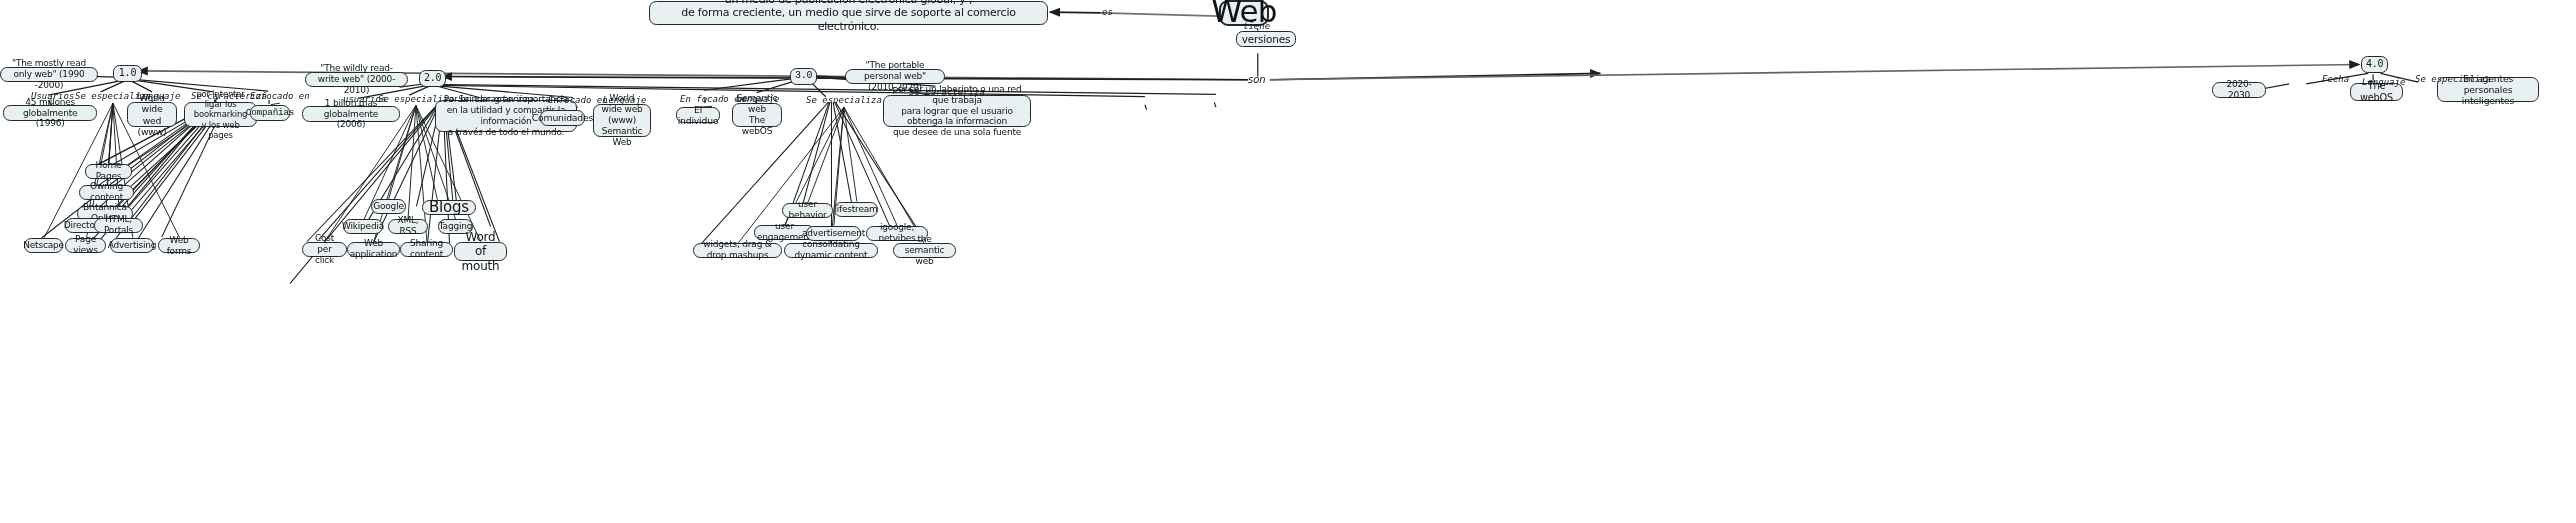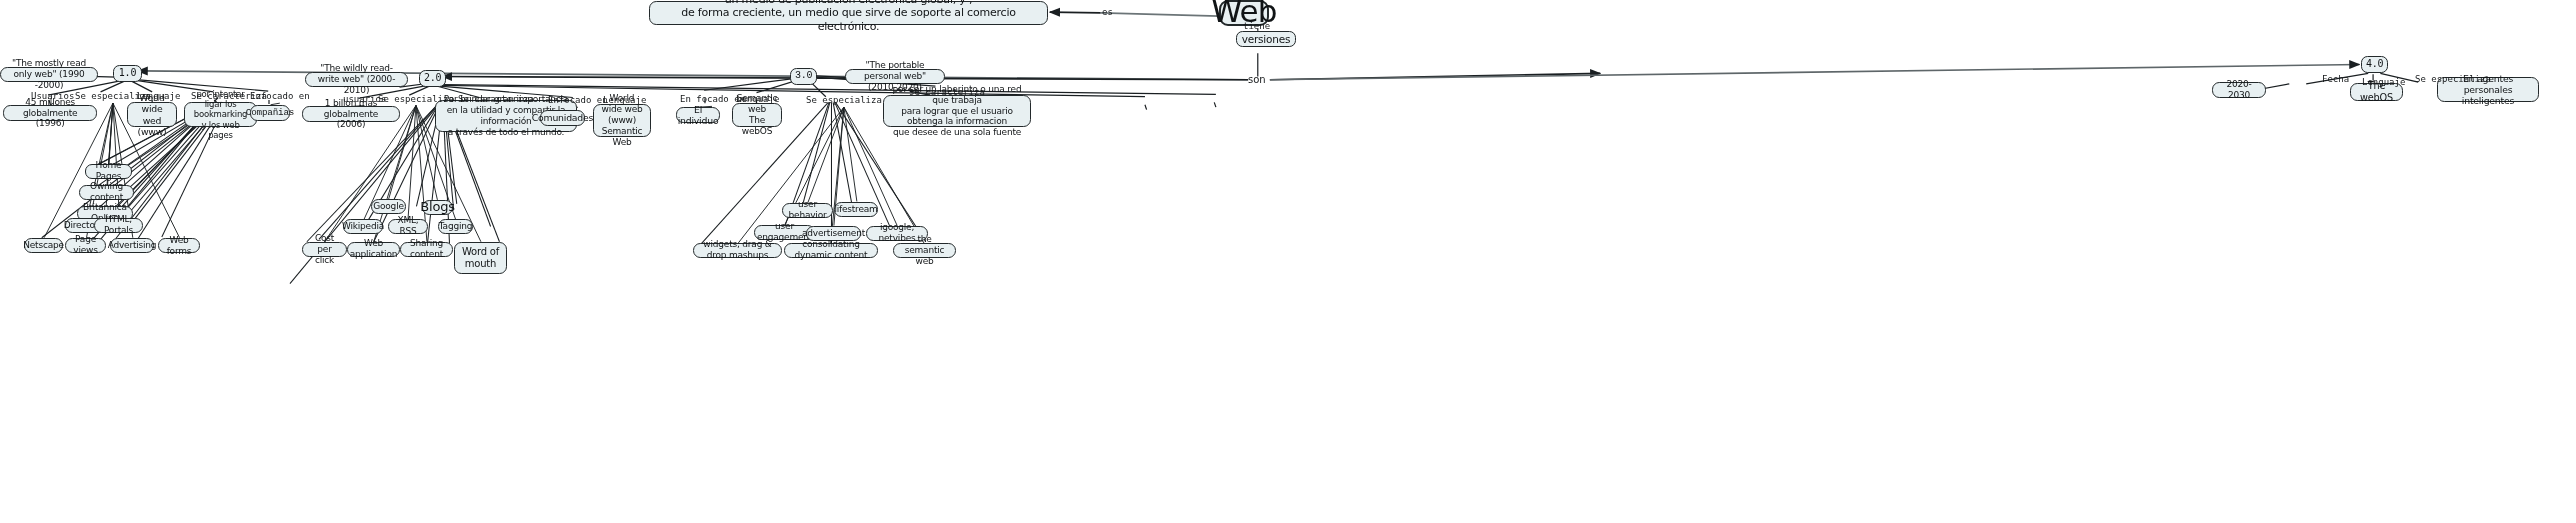"es" .elabel { font-style: none -> italic }
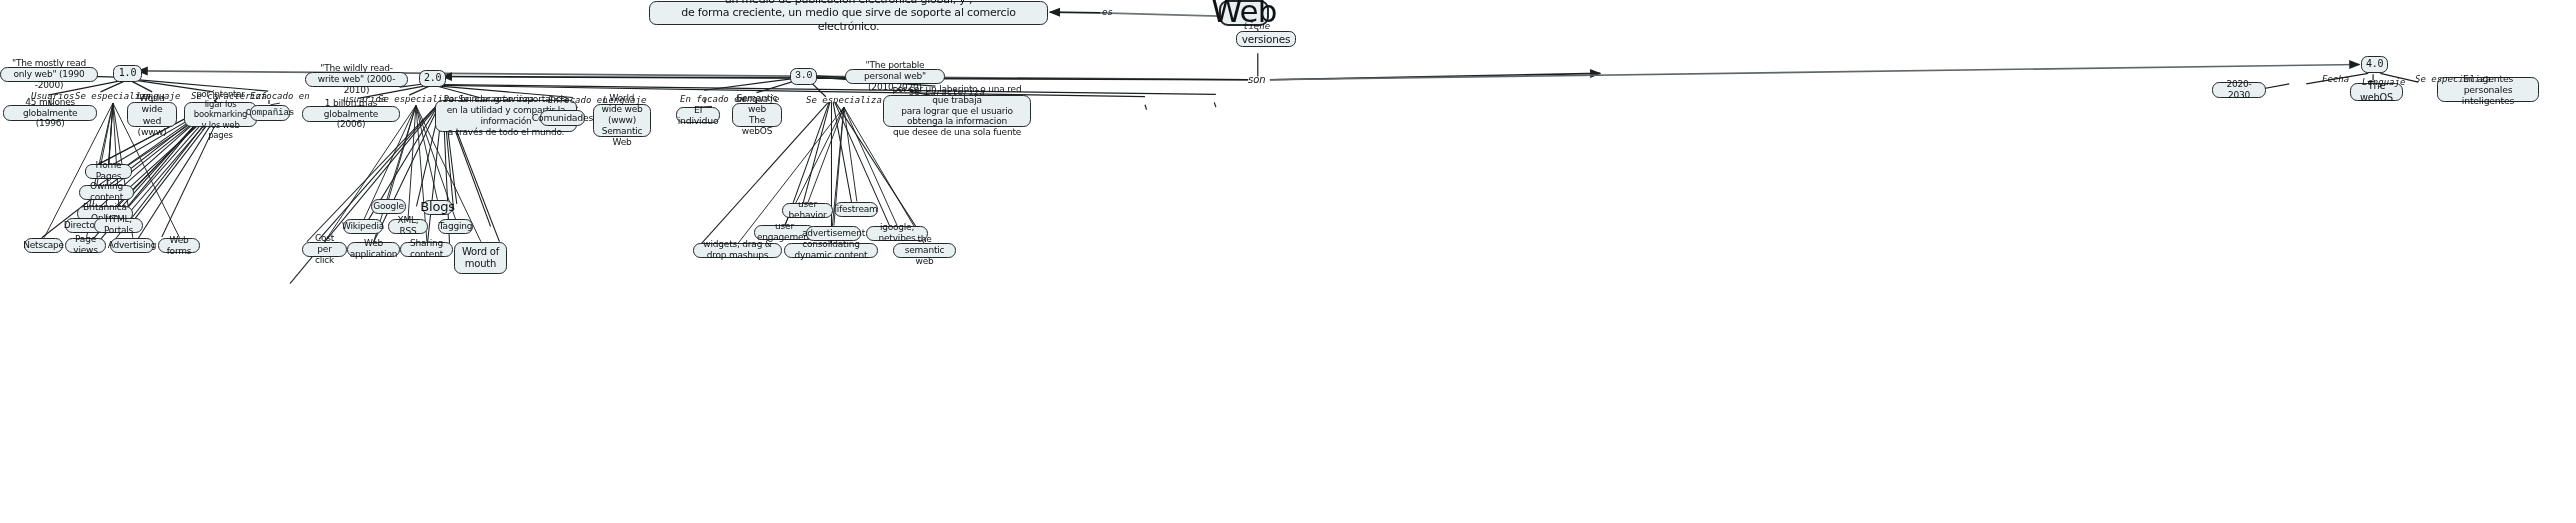"Blogs" div.node { font-size: 13px -> 15px; width: 31px -> 54px }
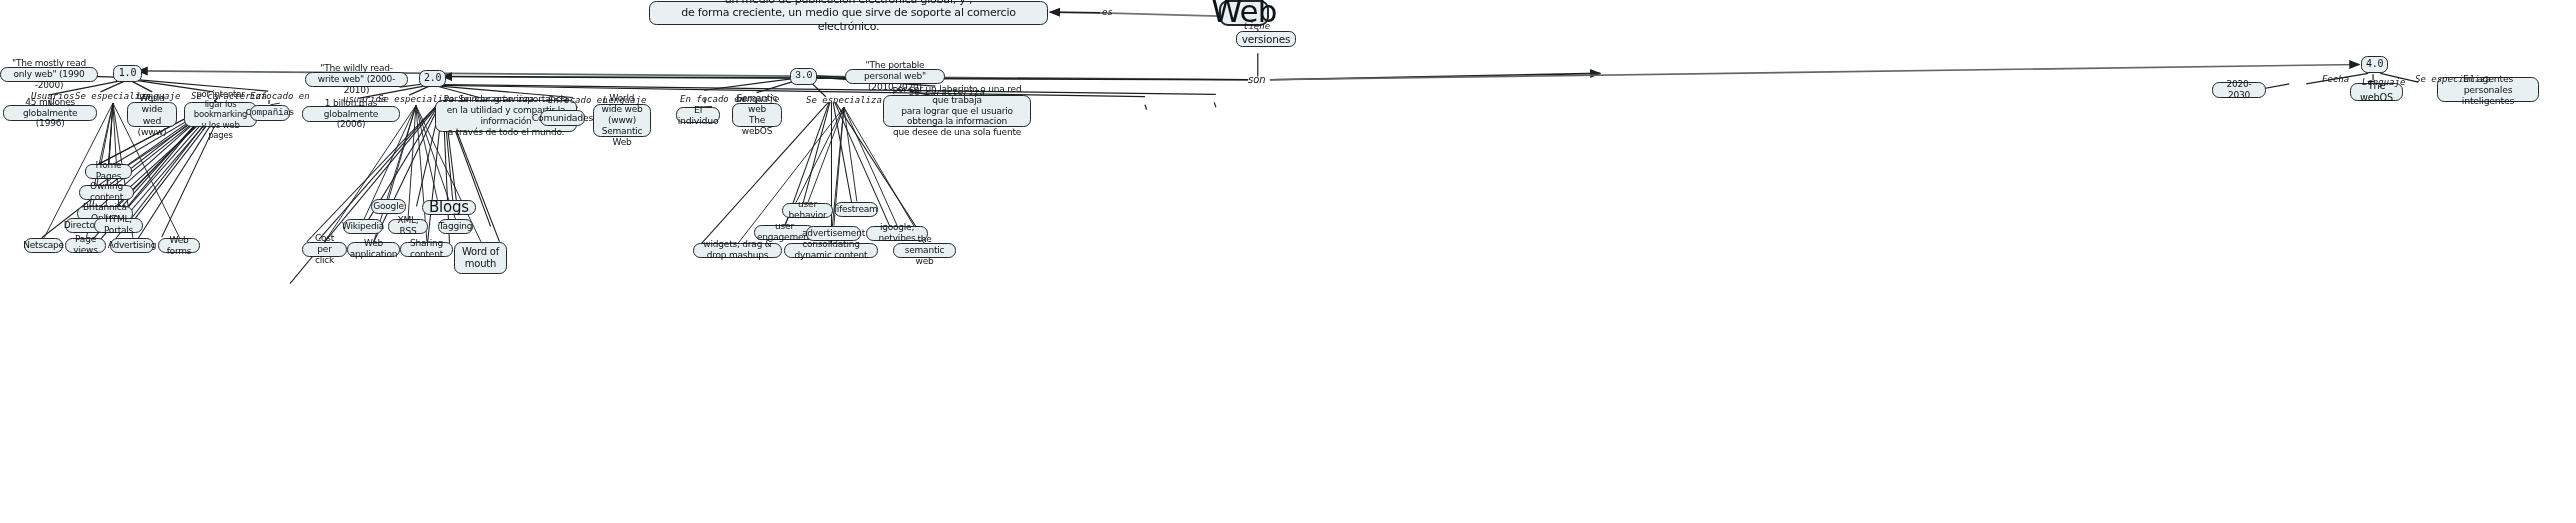"Word of mouth" div.node { font-size: 10px -> 12px; height: 32px -> 19px }
